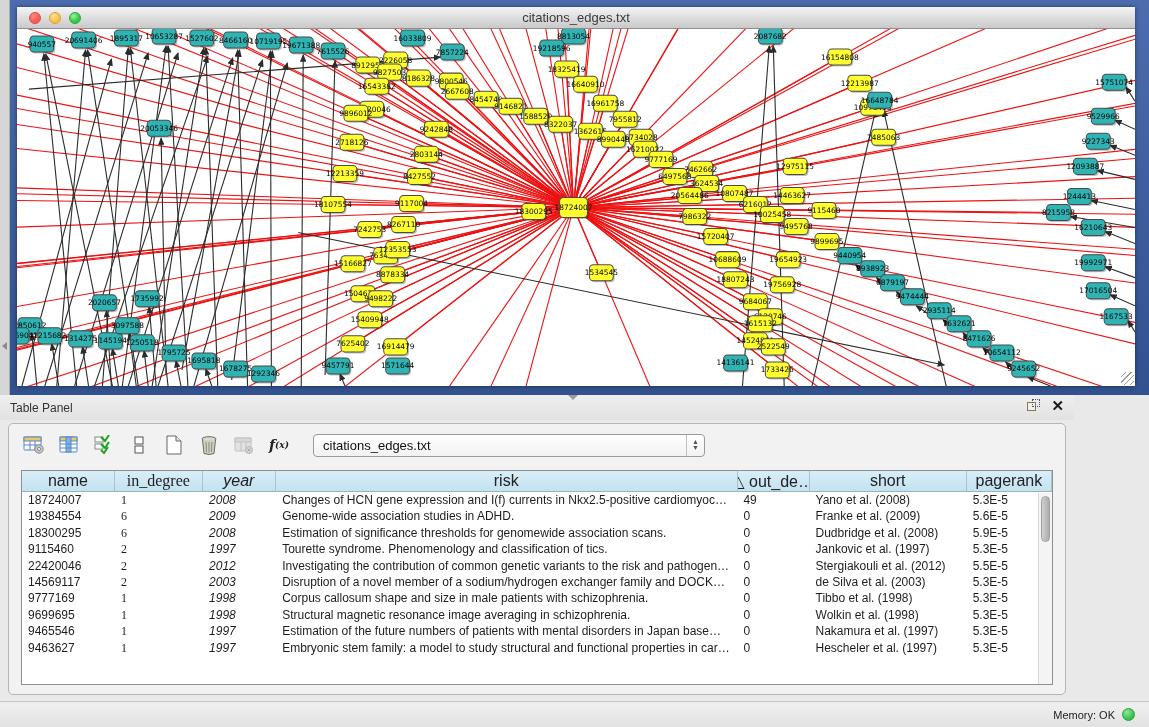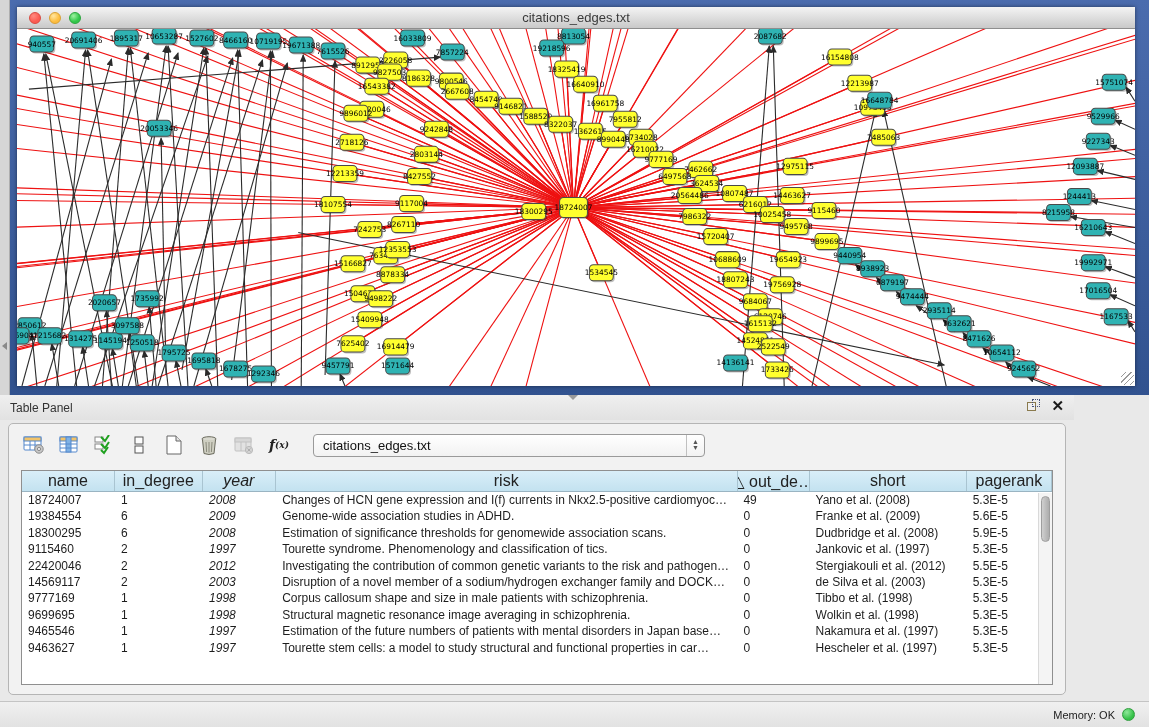"in_degree" .c1 { font-family: none -> Liberation Serif, serif }
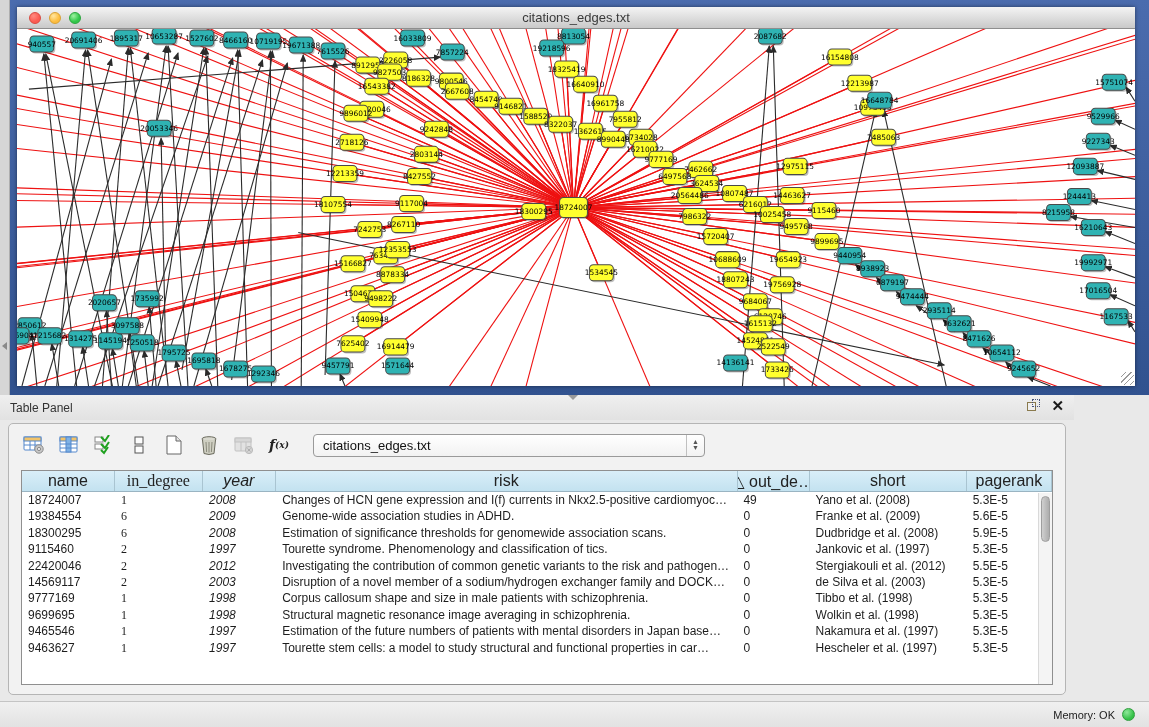"Tourette stem cells: a model" div.td { text: Tourette stem cells -> Embryonic stem family }
